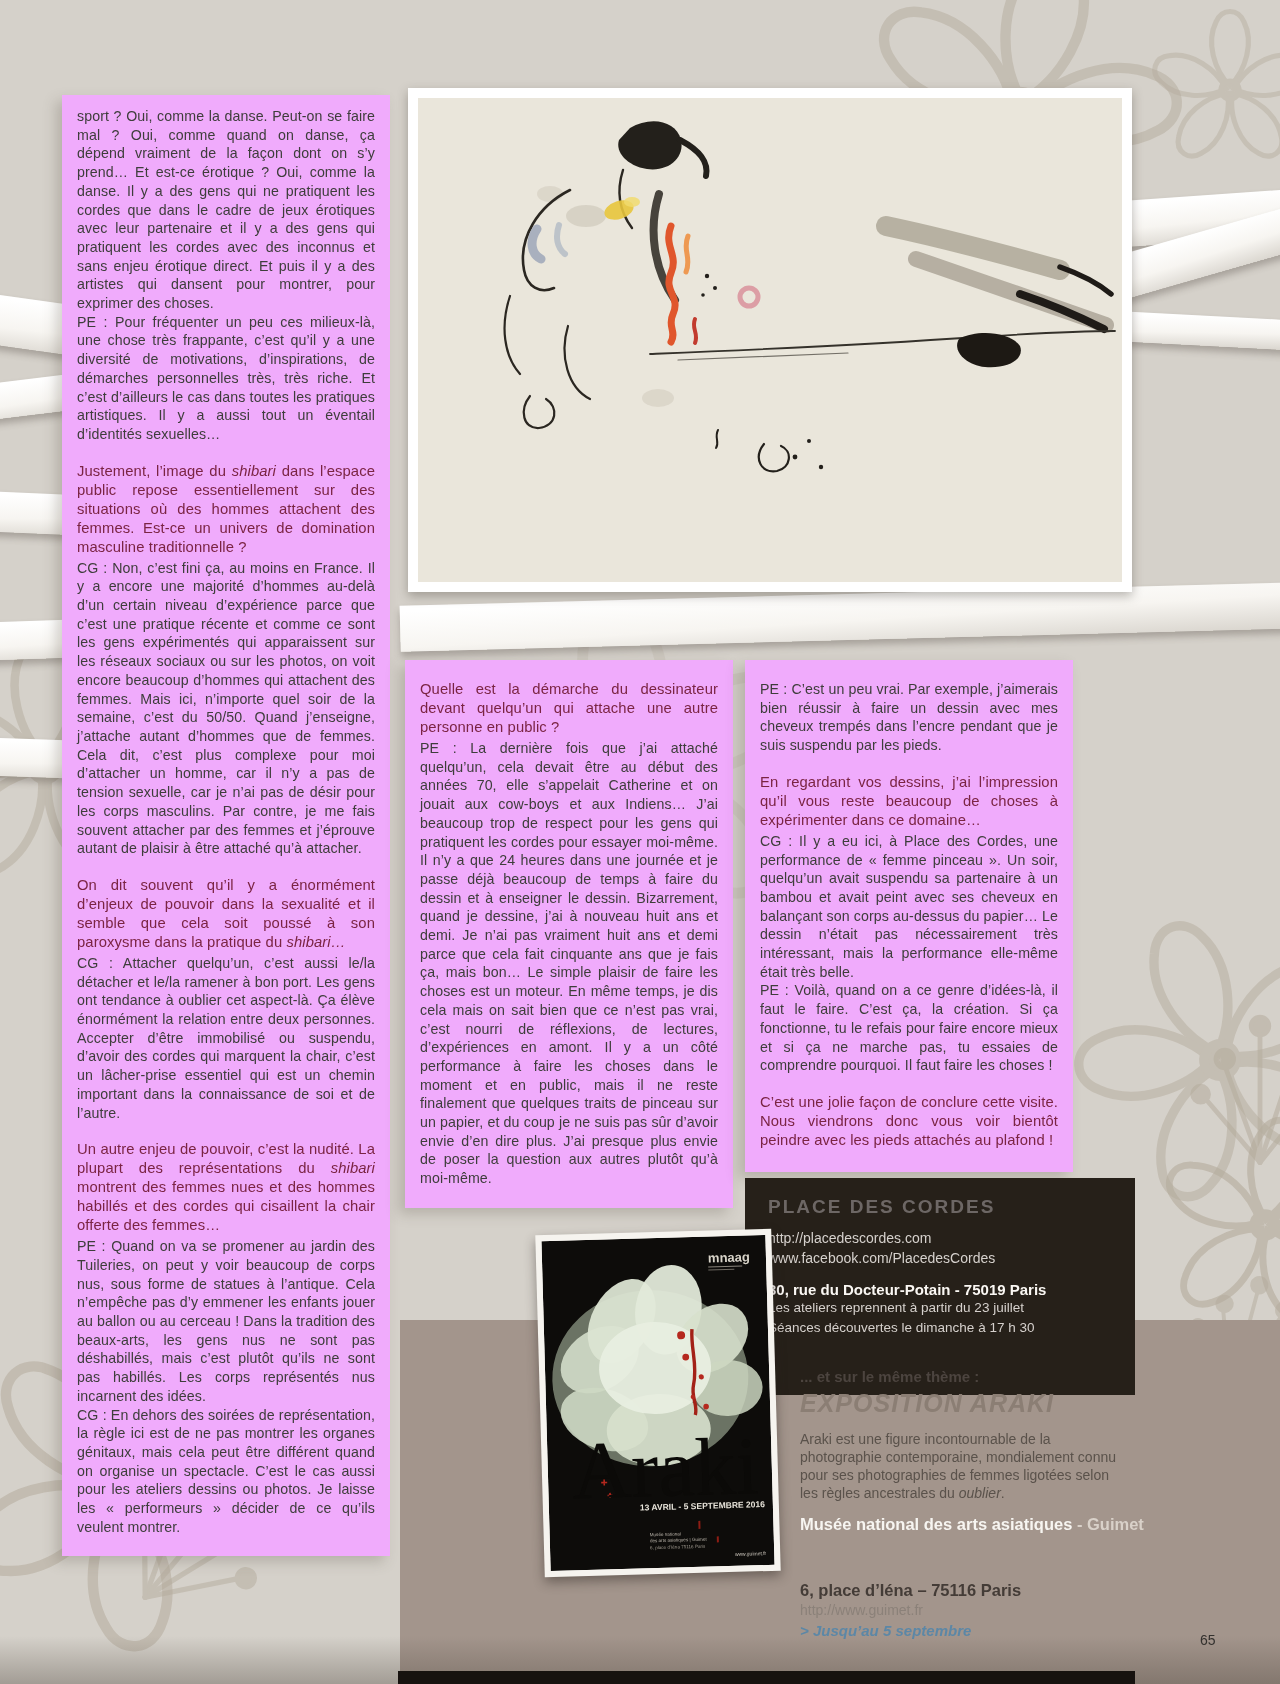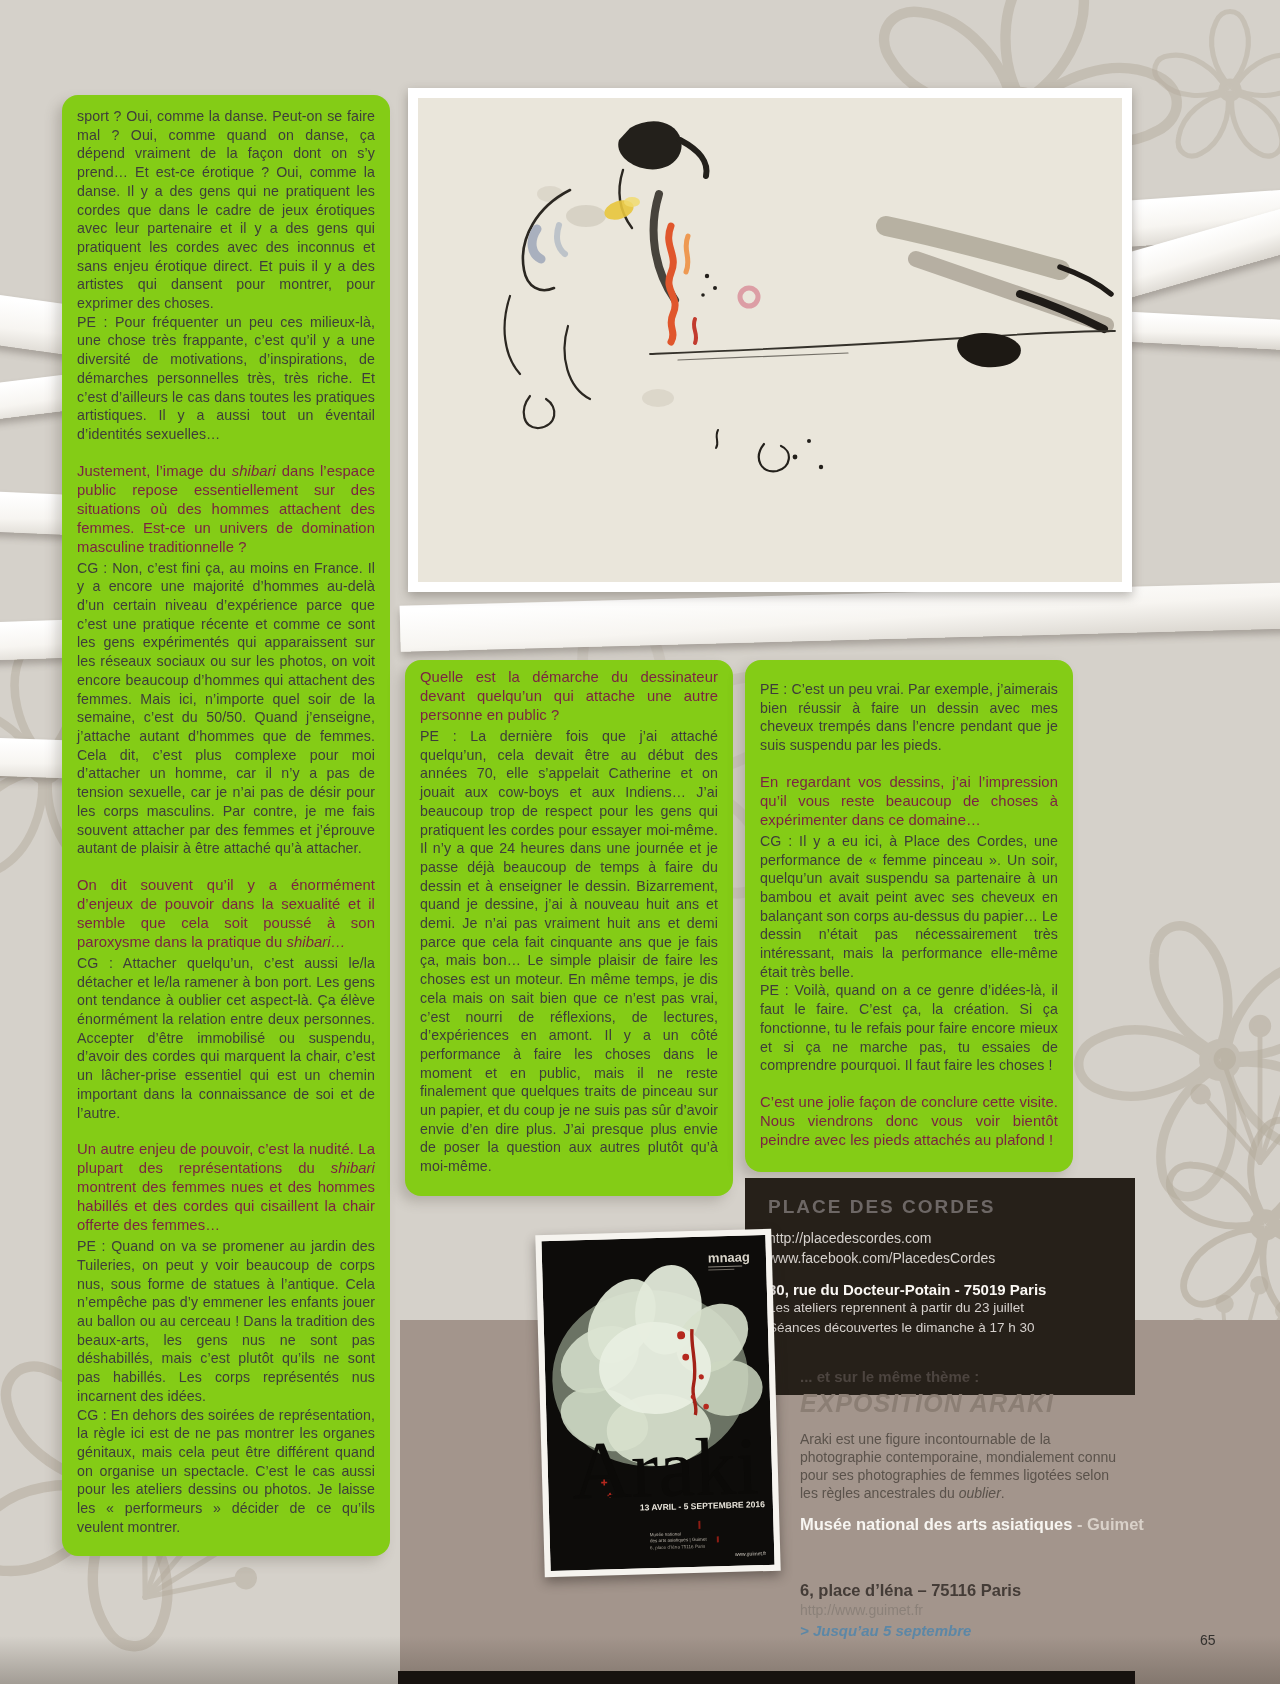"sport ? Oui, comme la" .col { background: #84cc16 -> #f0abfc; border-radius: 16px -> none }
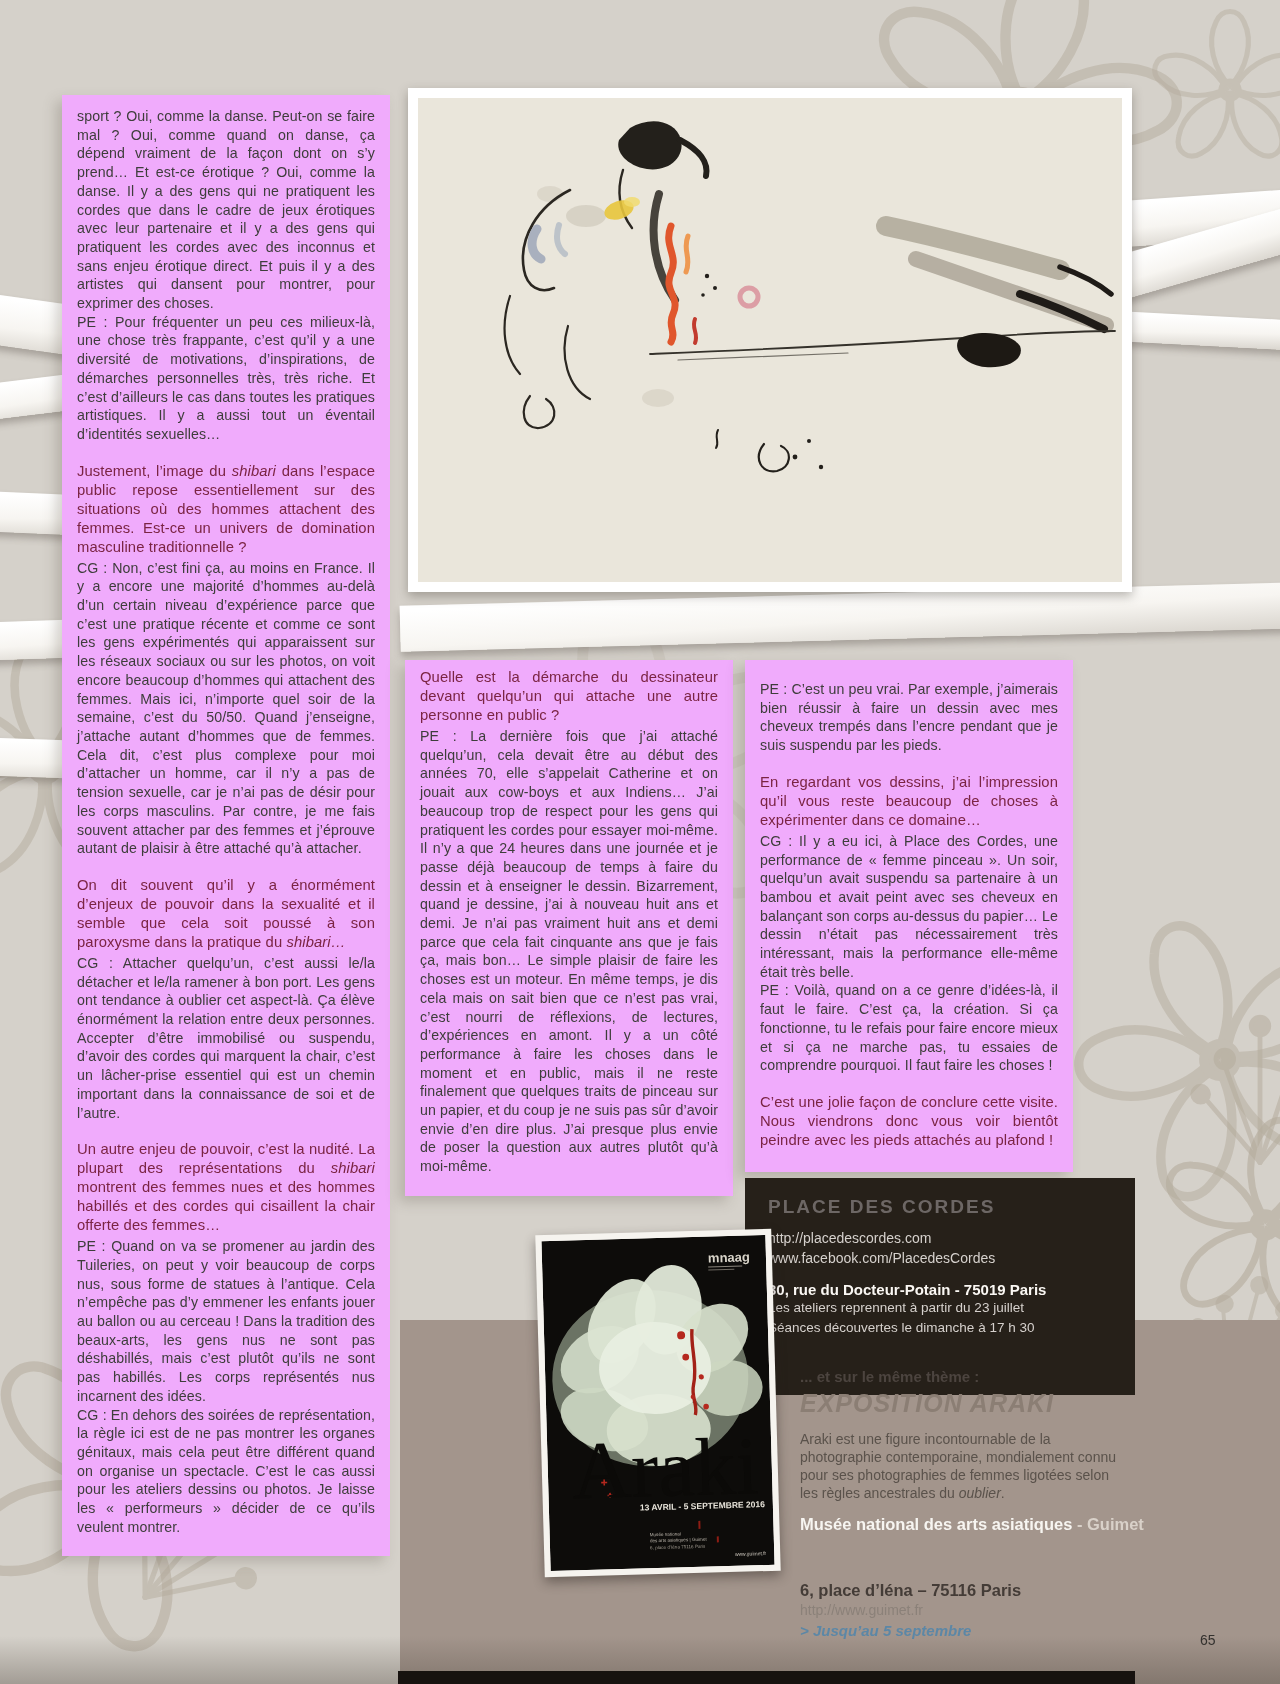"Quelle est la démarche du" #col-middle { padding-top: 8px -> 20px }
